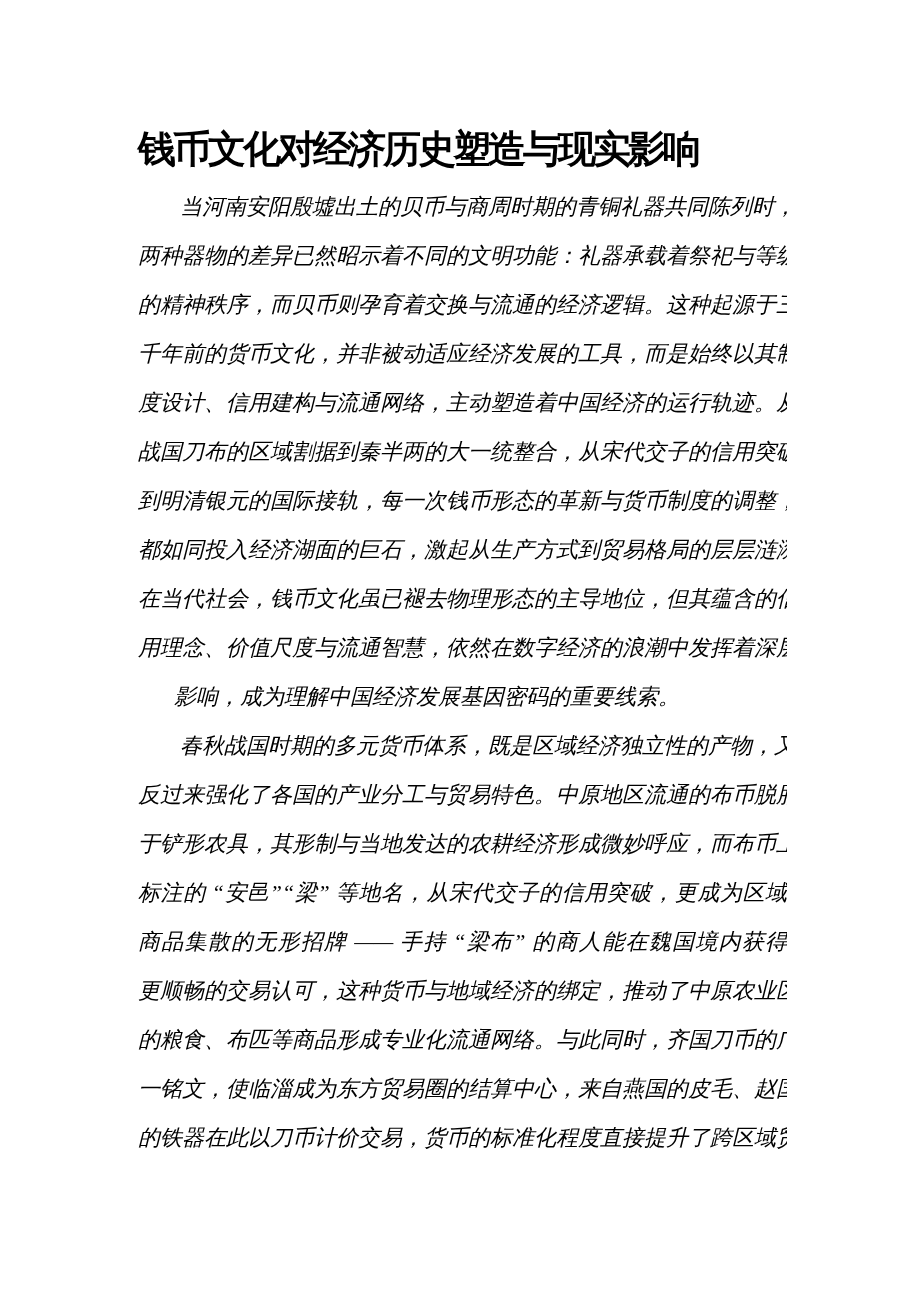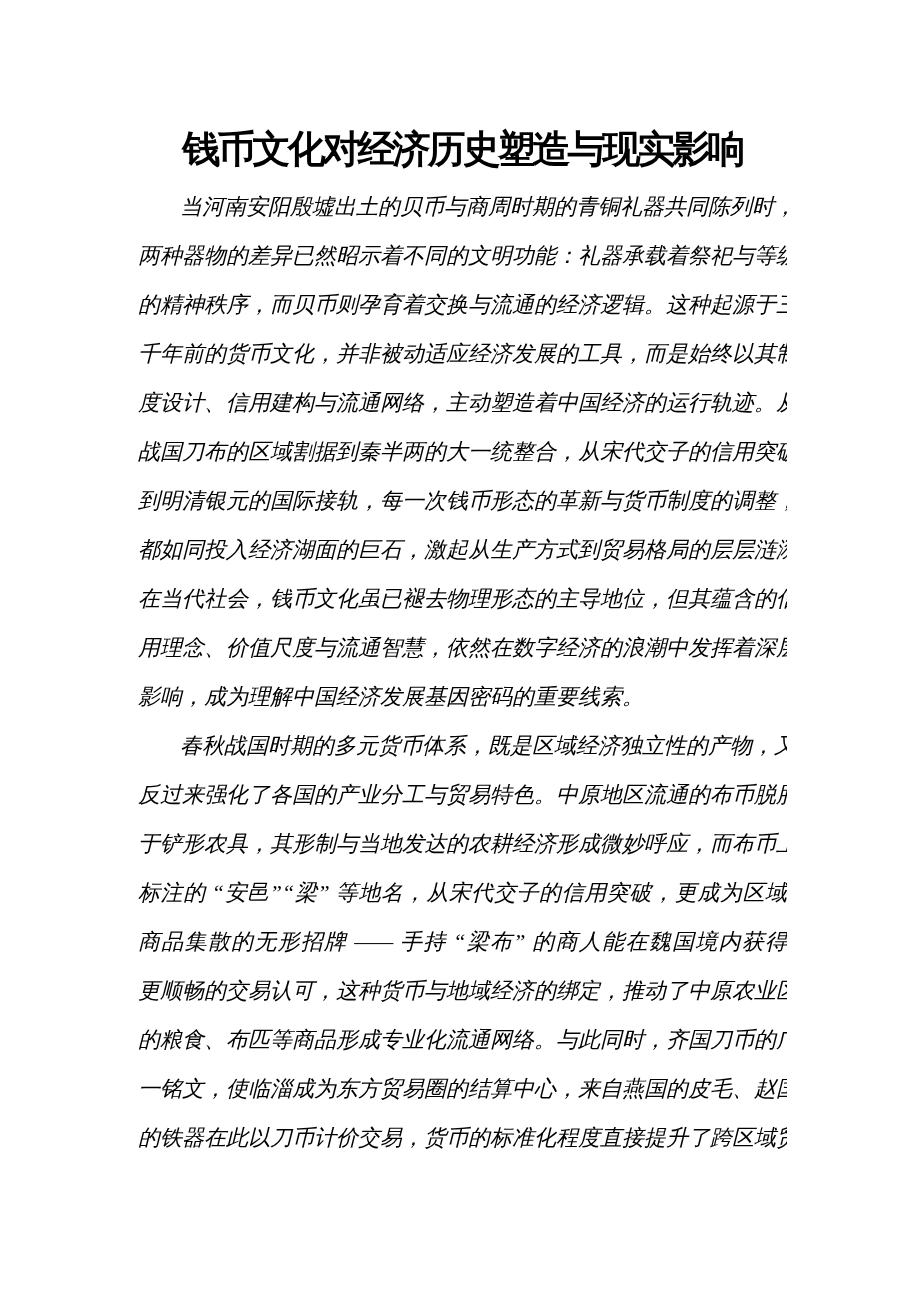"钱币文化对经济历史塑造与现实影响" .doc-title { text-align: center -> left }
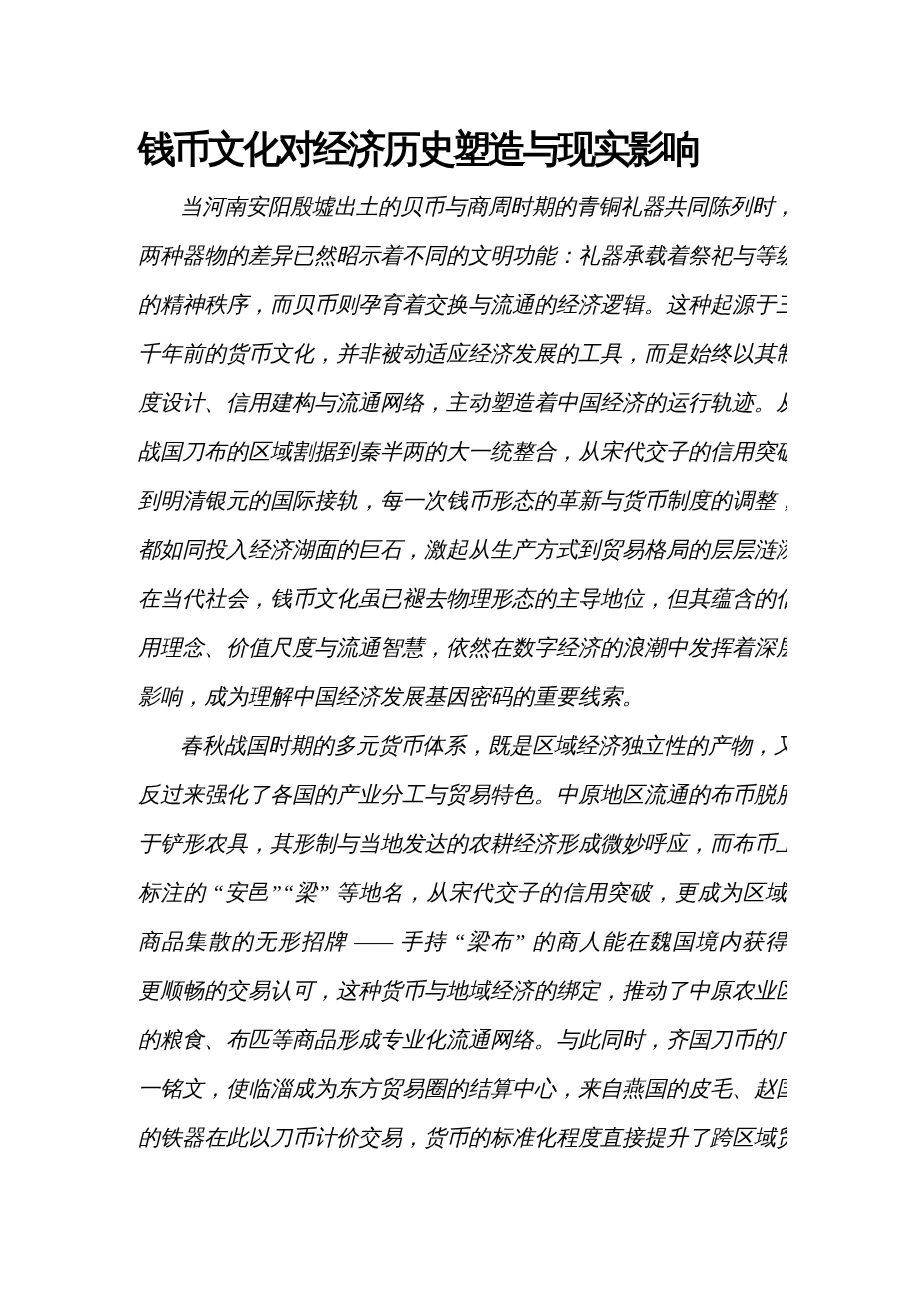"影响，成为理解中国经济发展基因密码的重要线索。" .paragraph[data-para-end="true"] .text-line.last-line { margin-left: none -> 36px }
